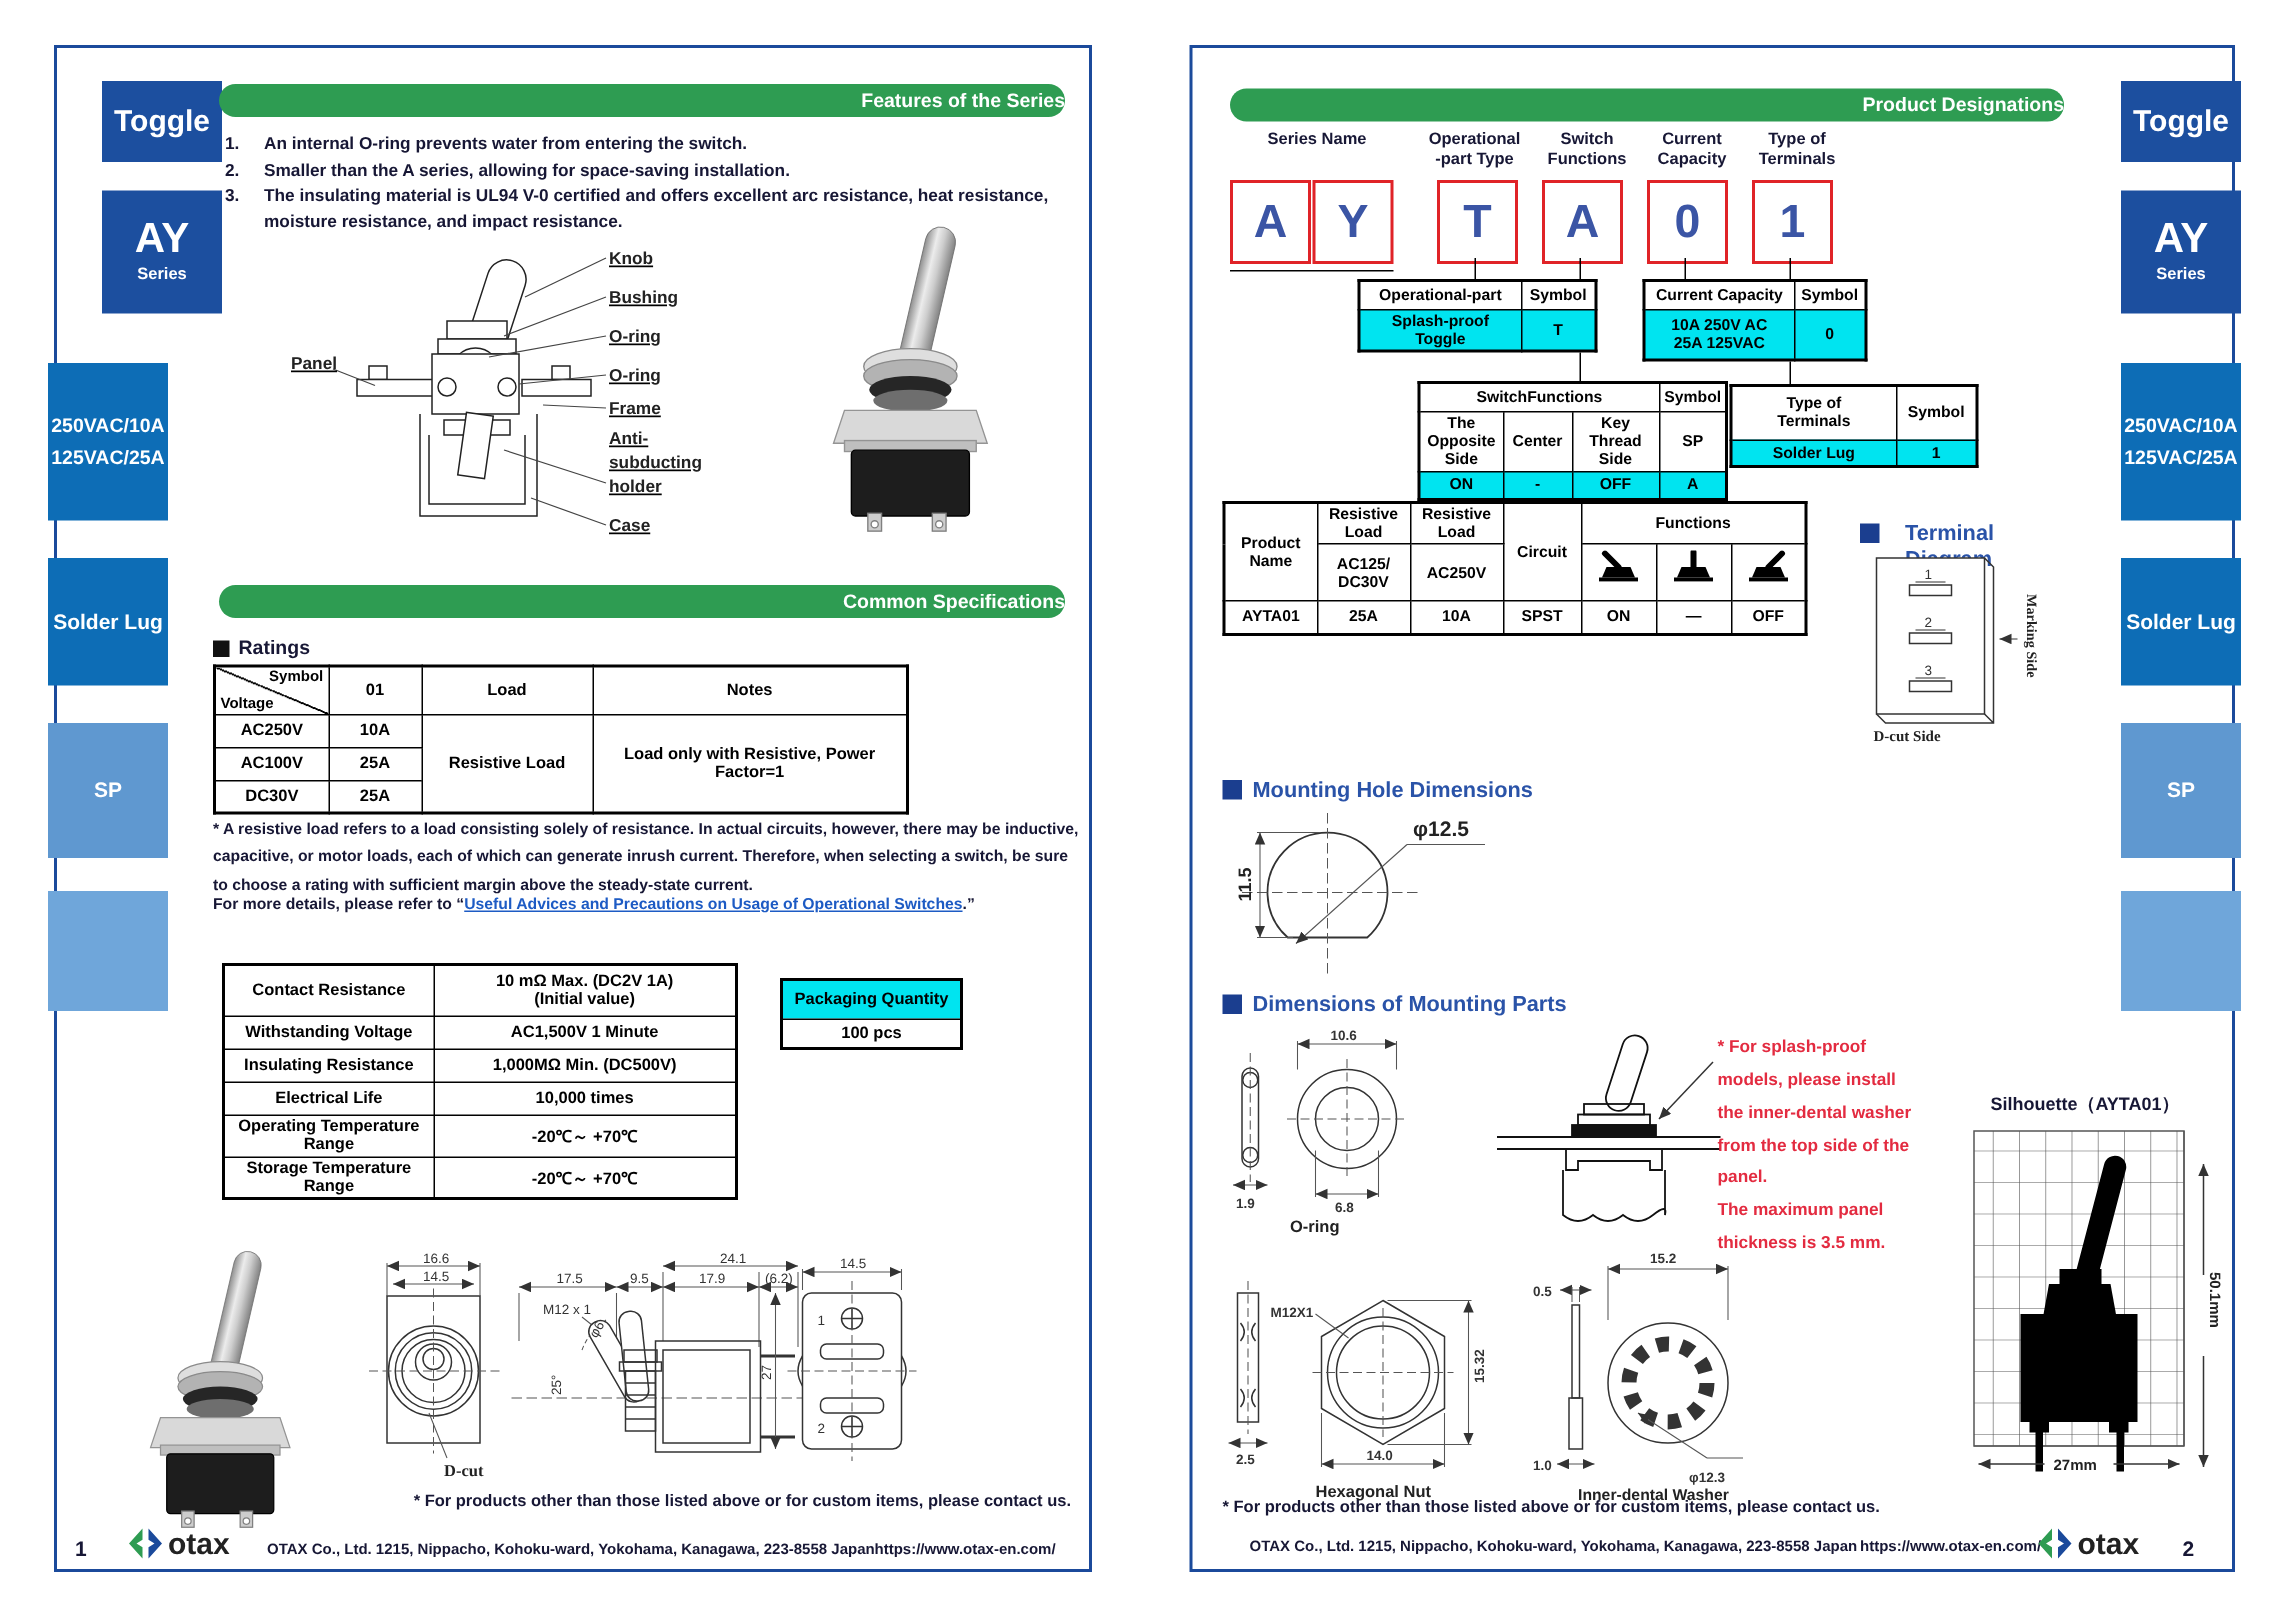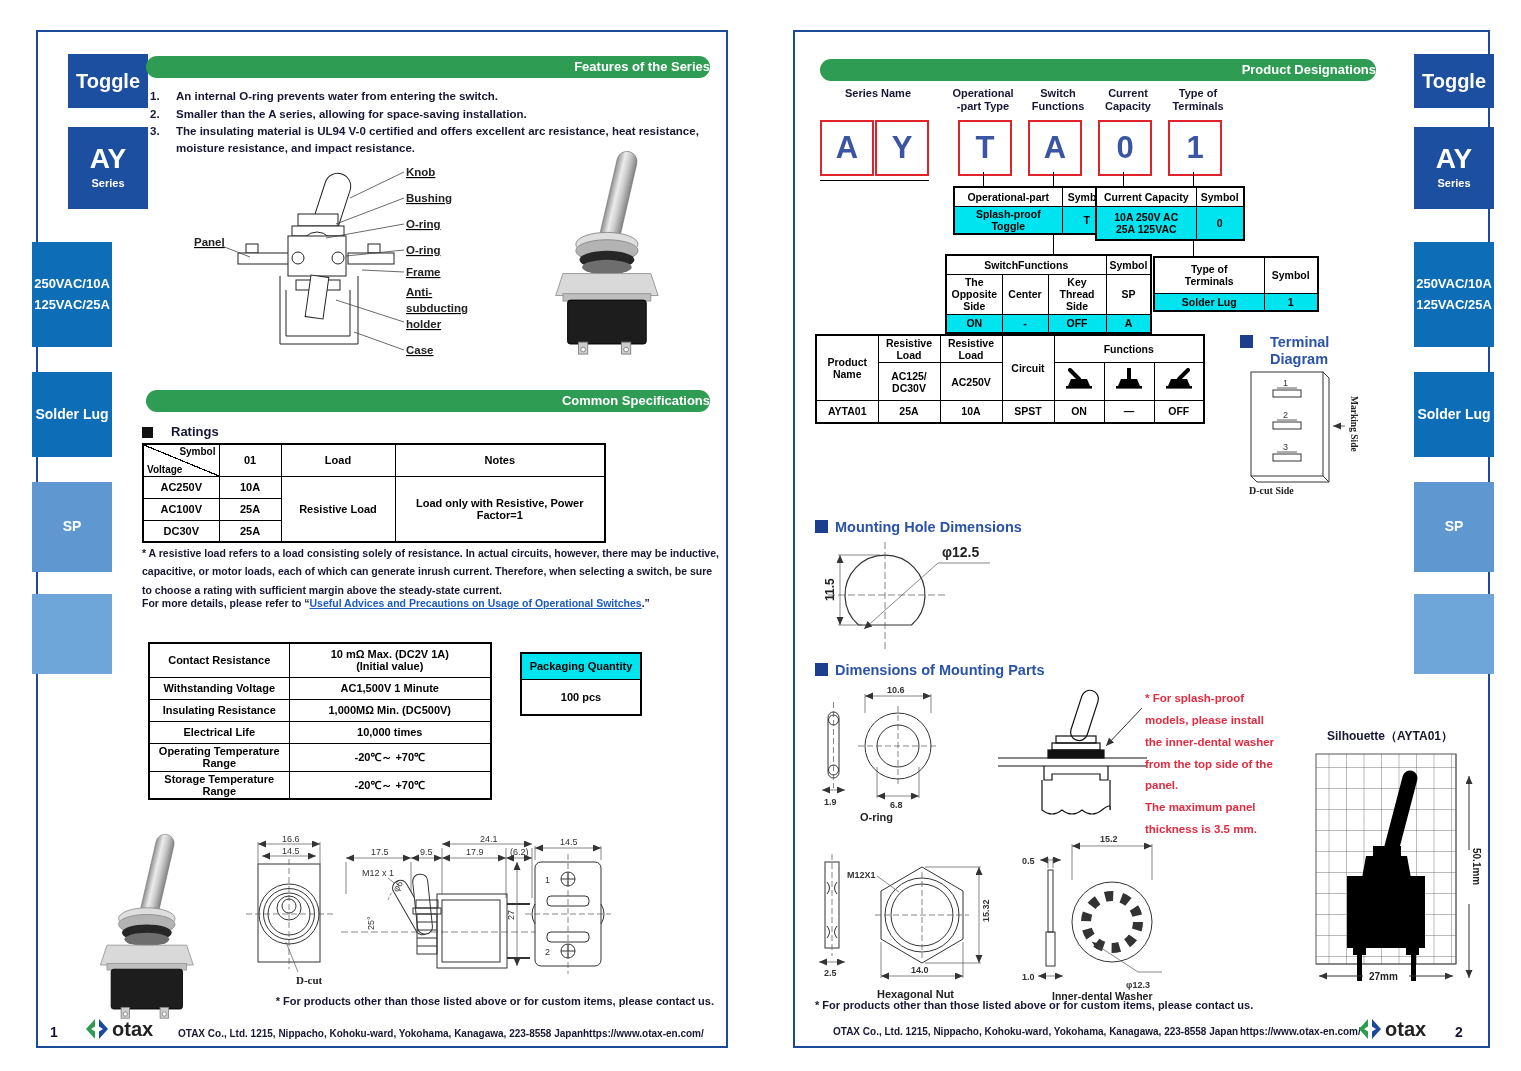"Operational-part" table.dtable { margin-left: 48px -> none }
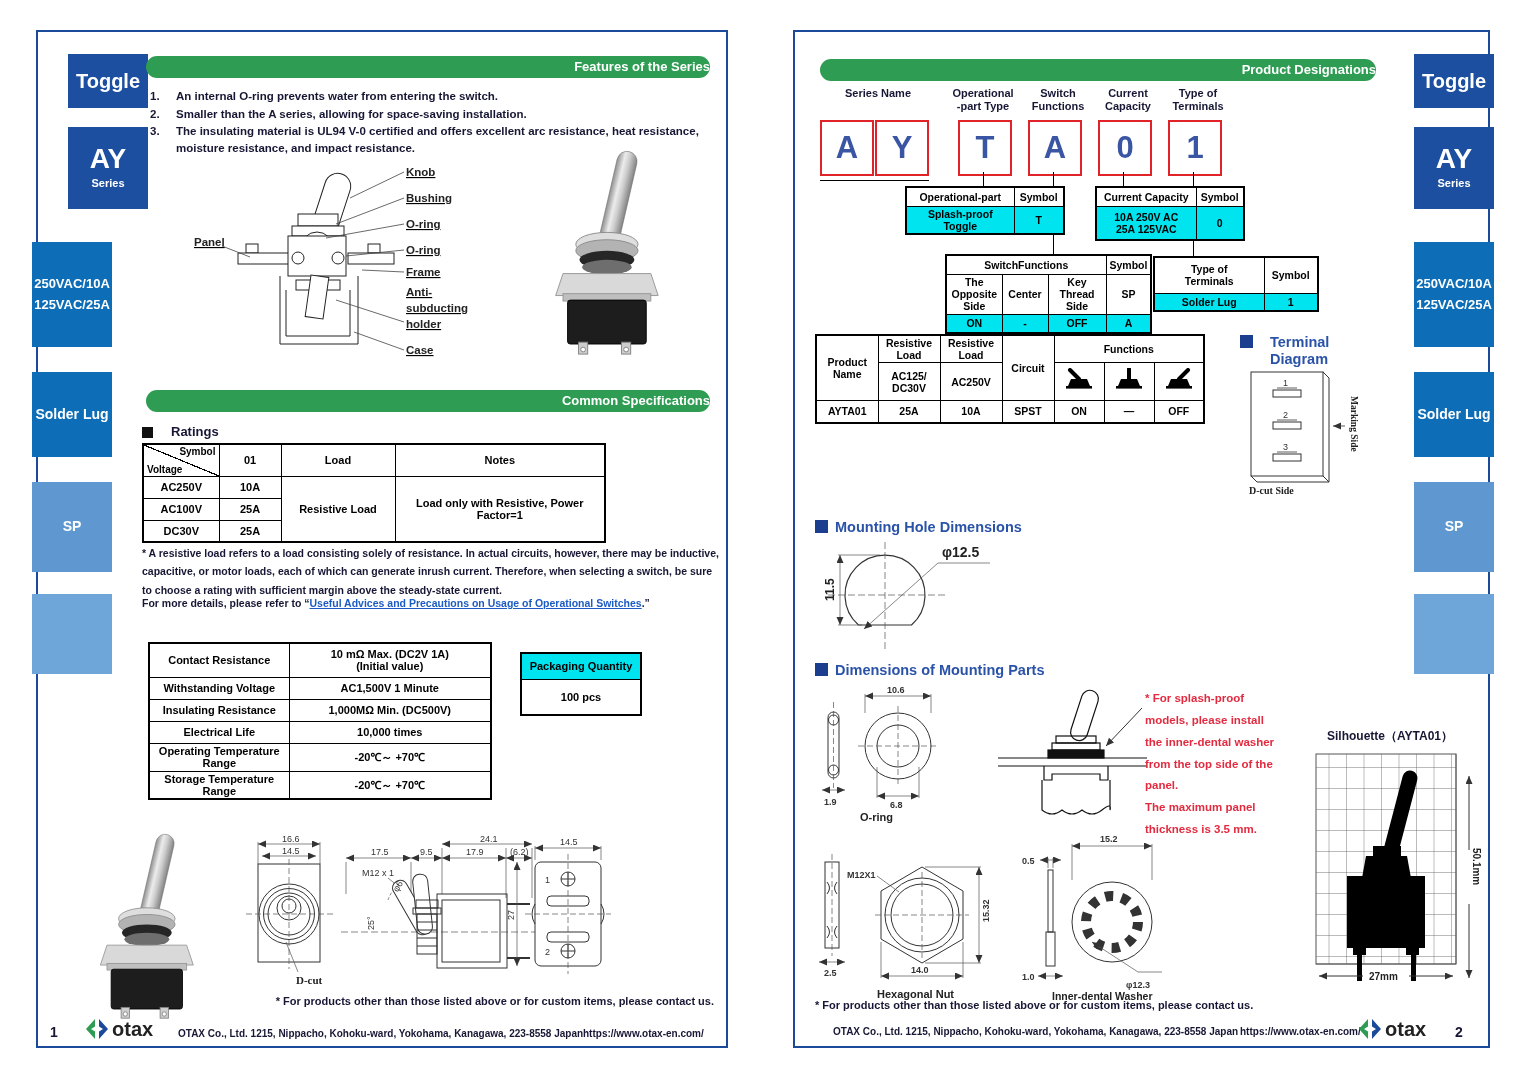"Terminal" div.sq-heading { top: 302px -> 316px }
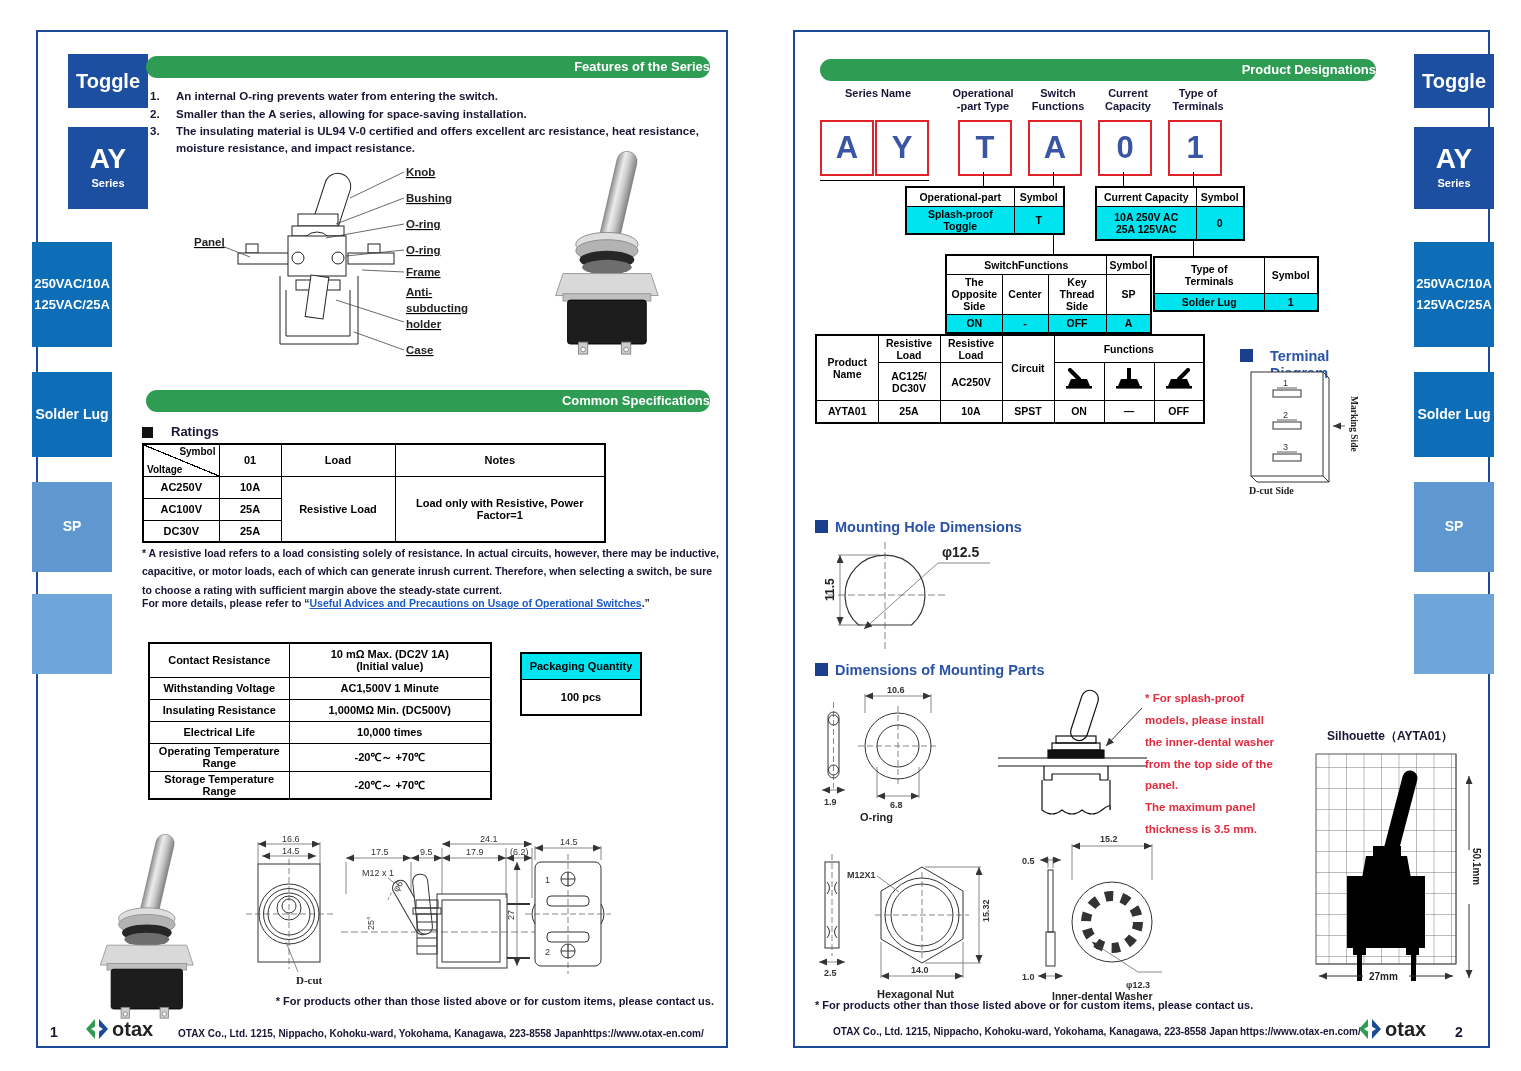"Ratings" .ratings-head { gap: 18px -> 6px }
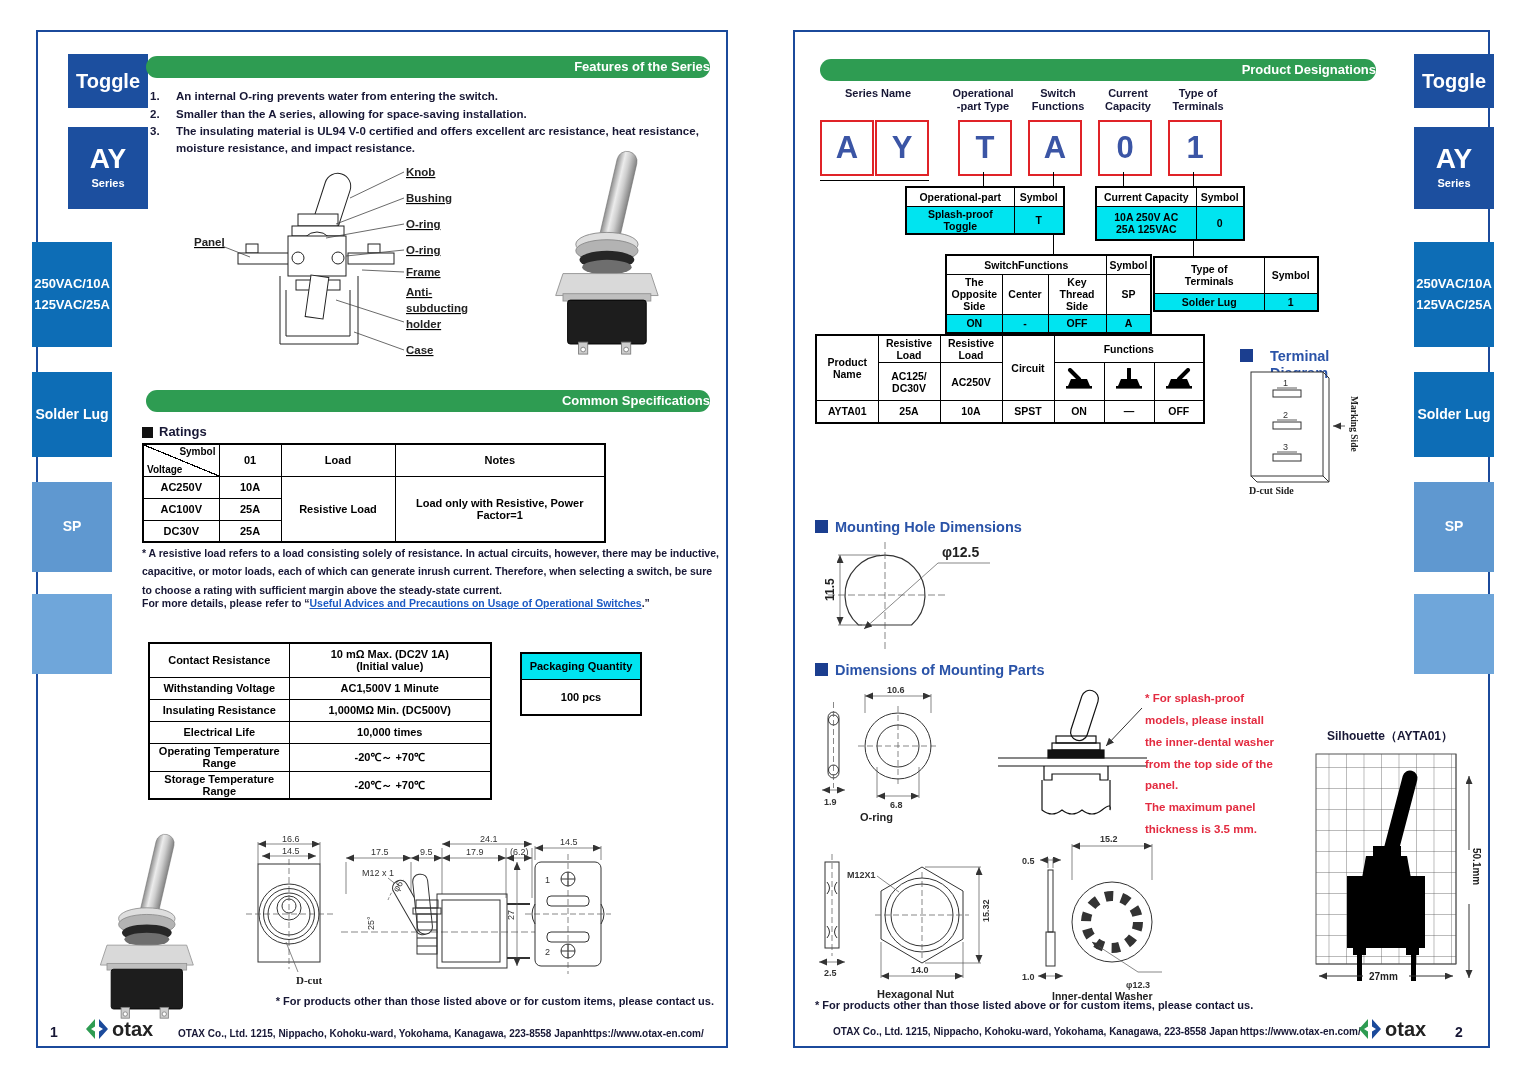"100 pcs" tr { height: 36px -> 20px }
